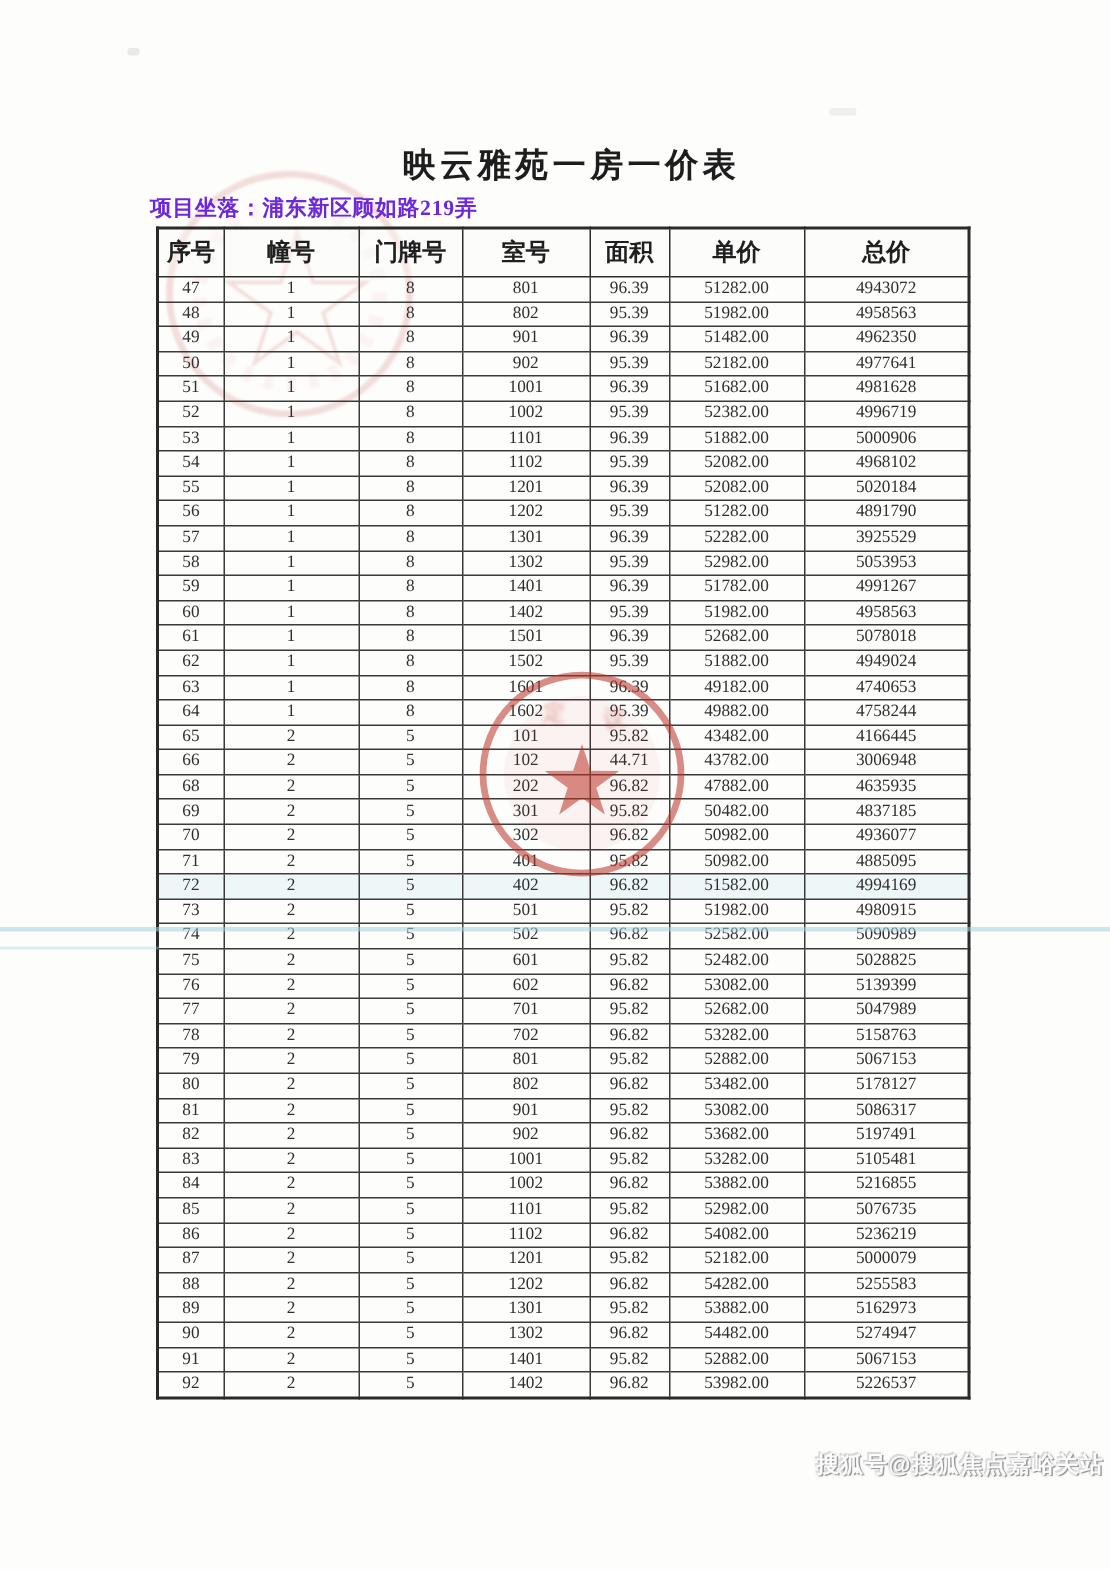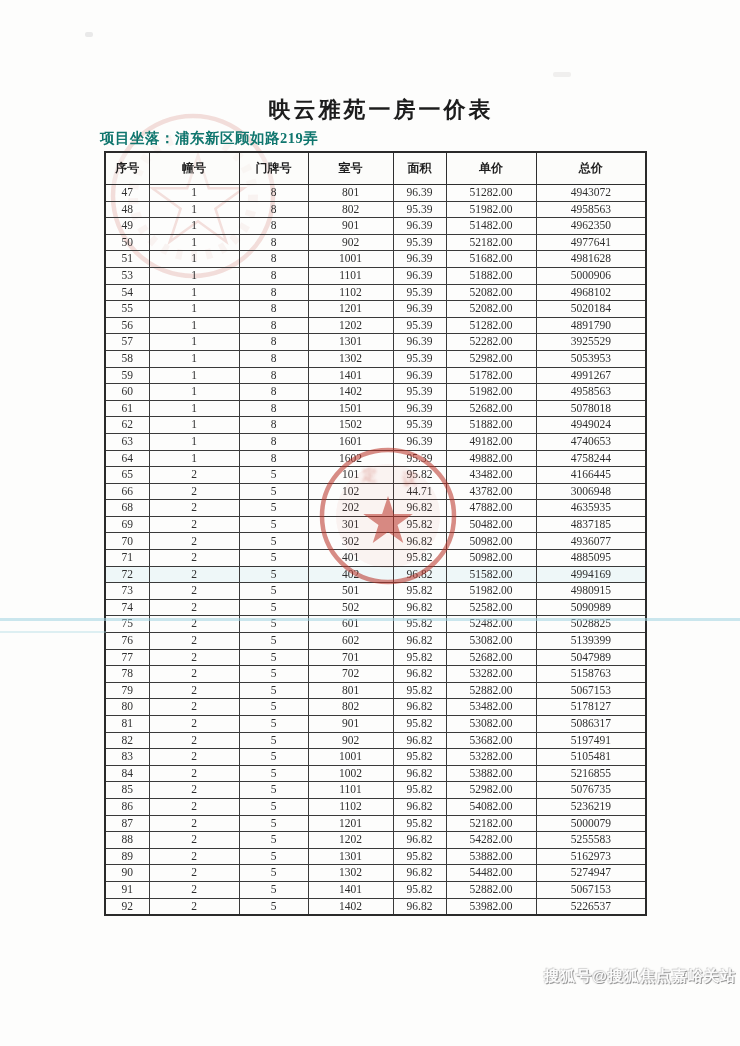"项目坐落：浦东新区顾如路219弄" .location-line { color: #0f766e -> #6d28d9 }
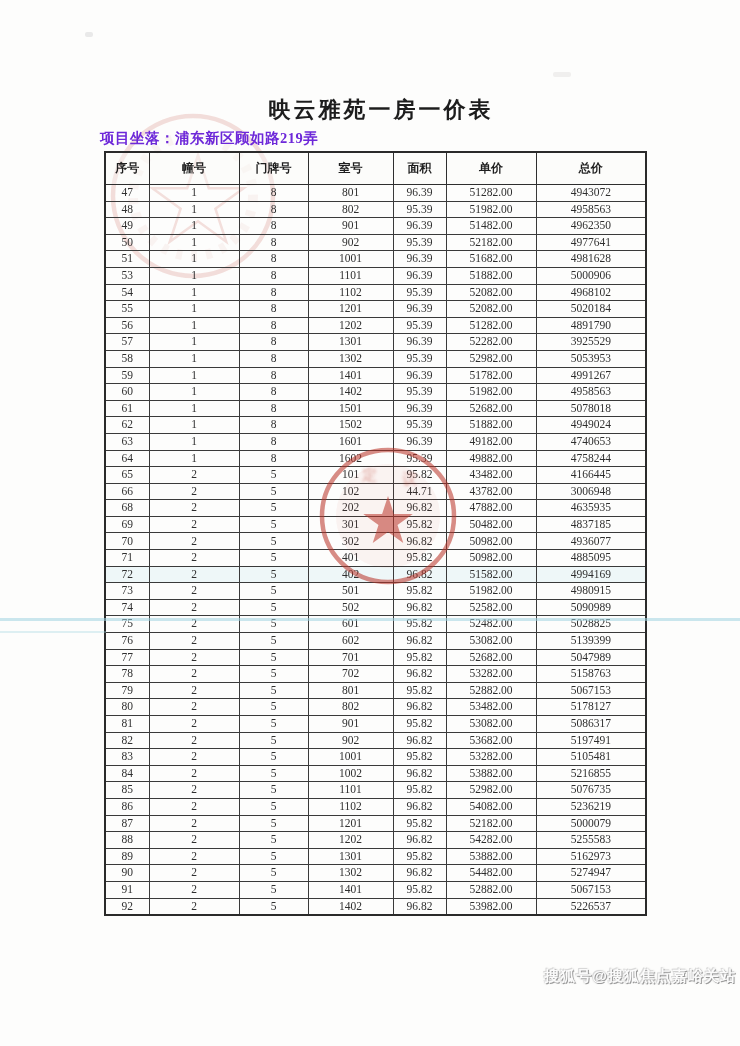"序号" table.price th { font-size: 12px -> 16px }
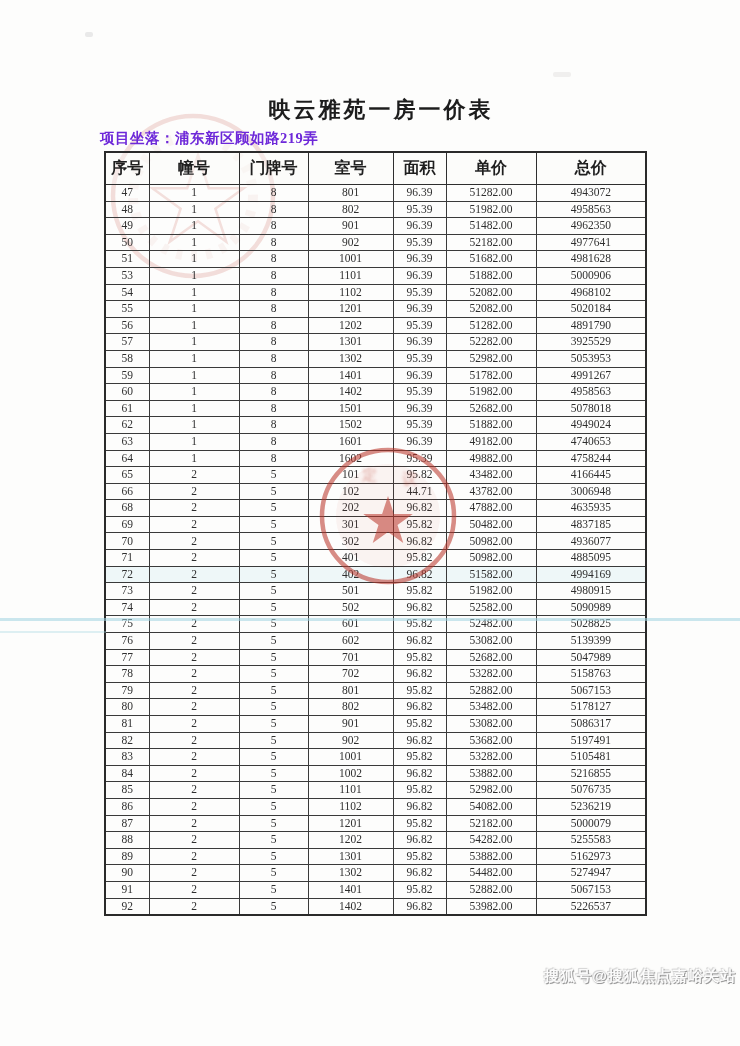"52" tr { html: none -> <tr> <td>52</td> <td>1</td> <td>8</td> <td>1002</td> <td>95.39</td> <td>52382.00</td> <td>4996719</td> </tr> }
